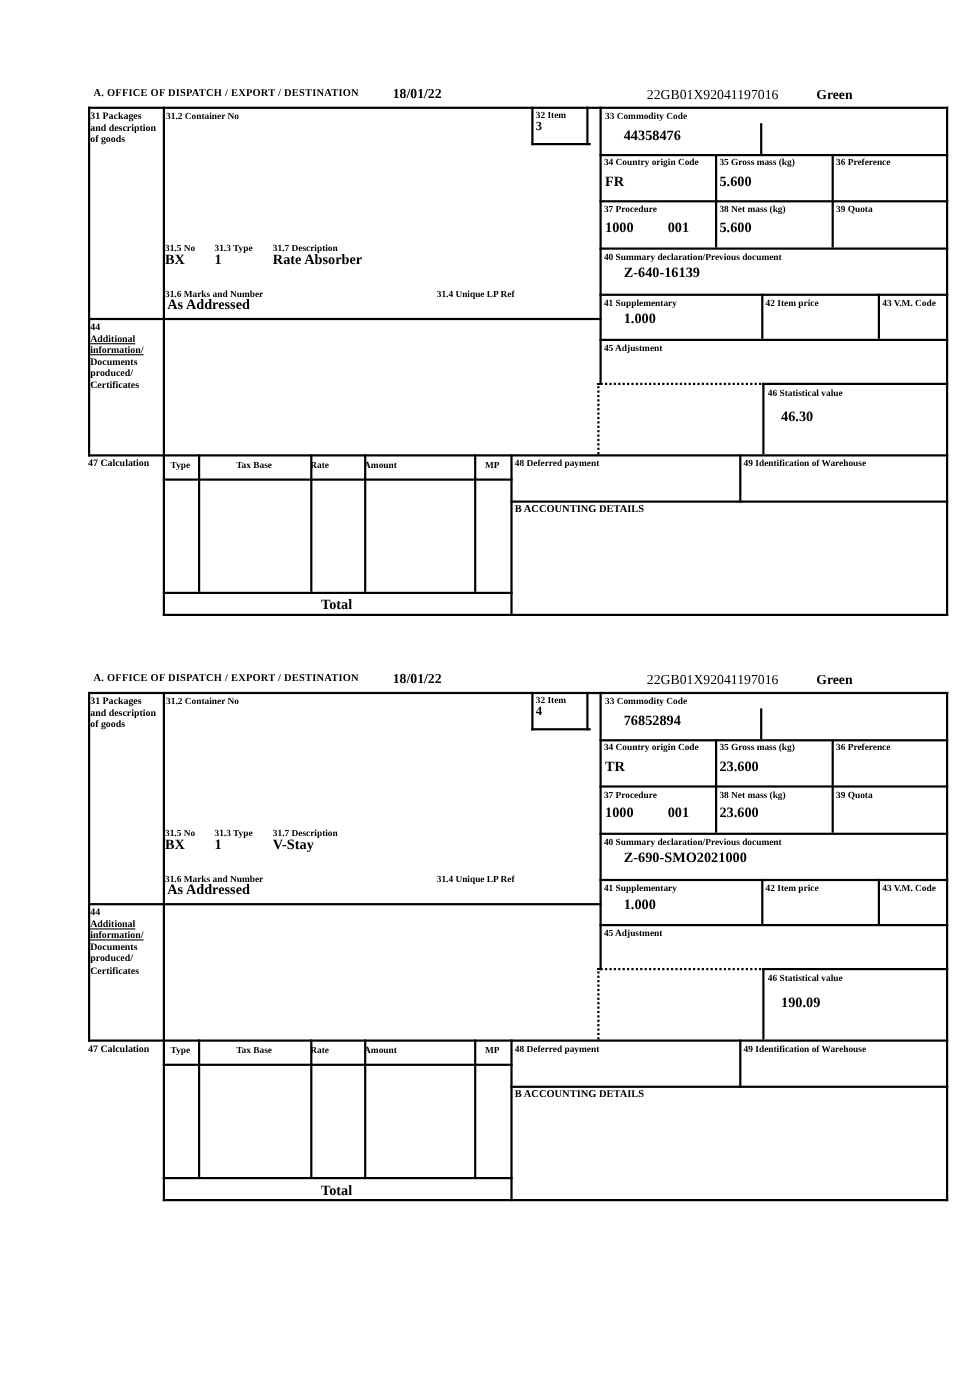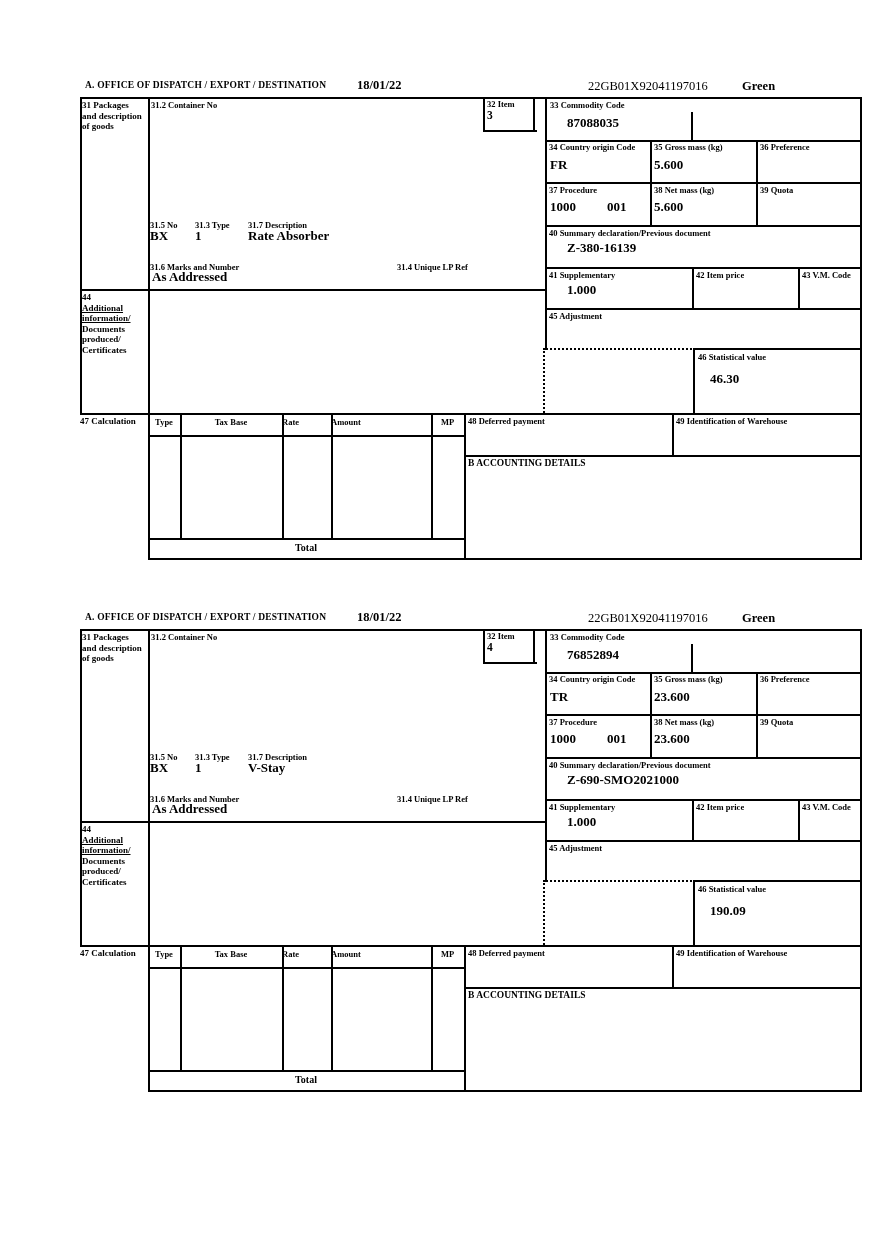"87088035" div.val { text: 87088035 -> 44358476 }
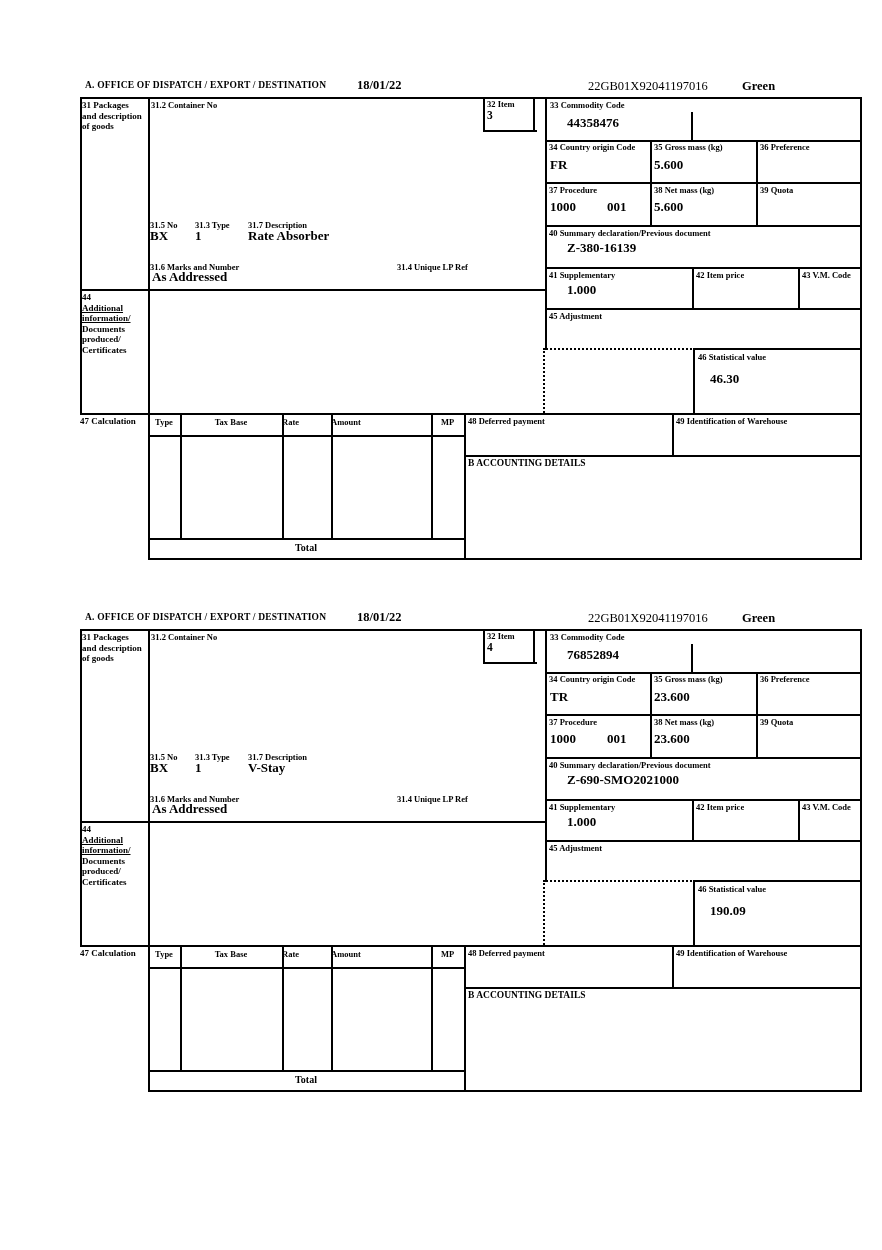"Z-380-16139" div.val { text: Z-380-16139 -> Z-640-16139 }
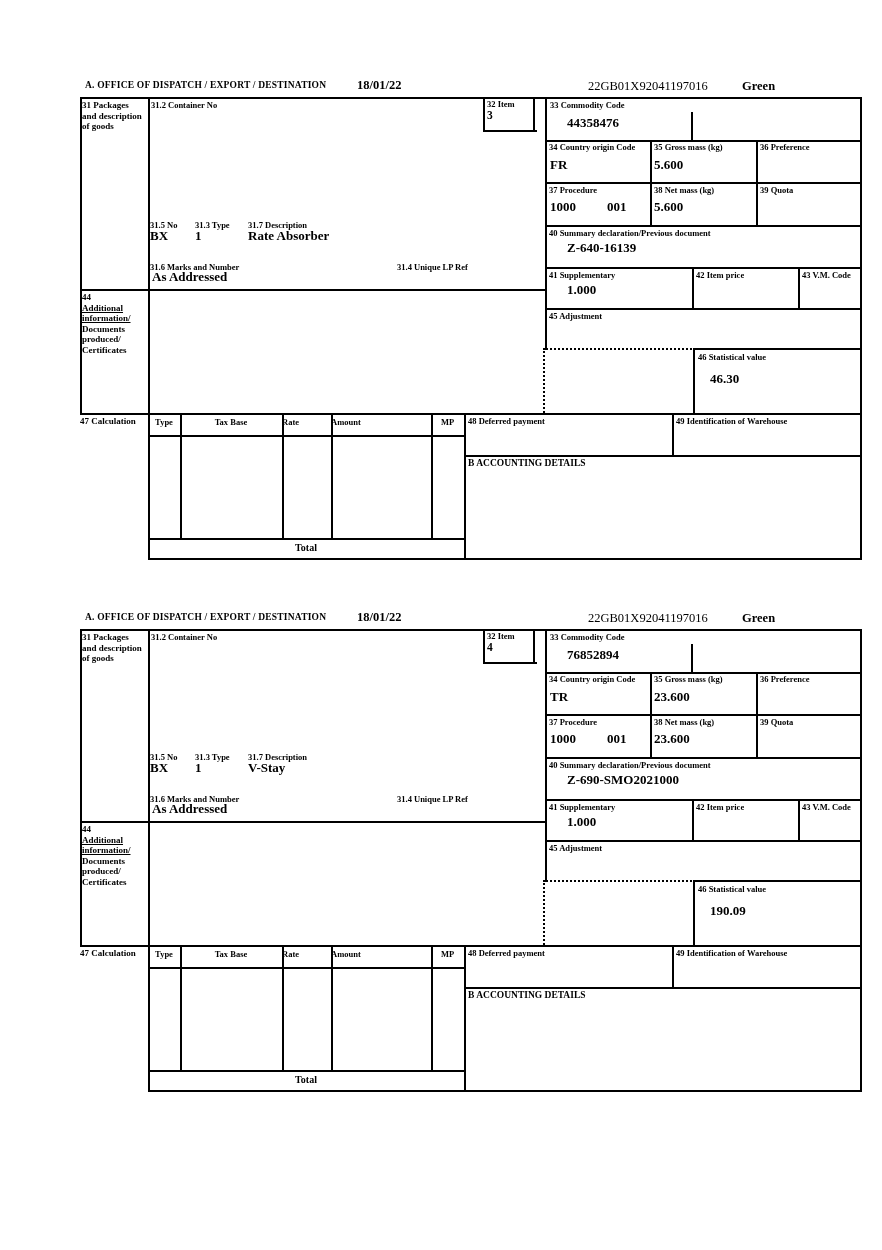"Total" .total { font-size: 10px -> 13px }
